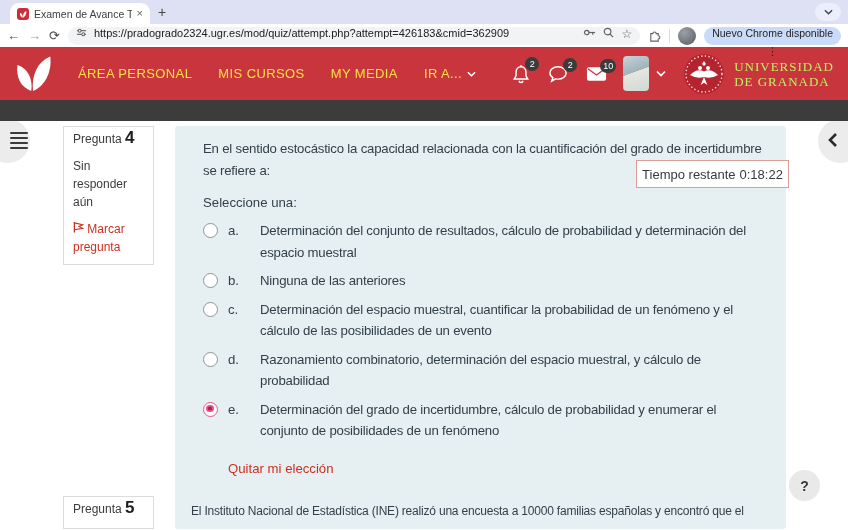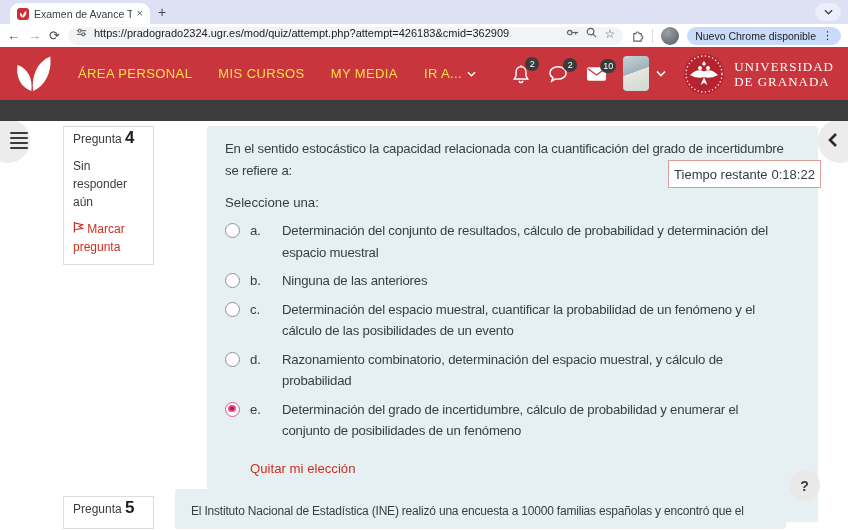"Nuevo Chrome disponible" .update-pill { flex-direction: none -> column }
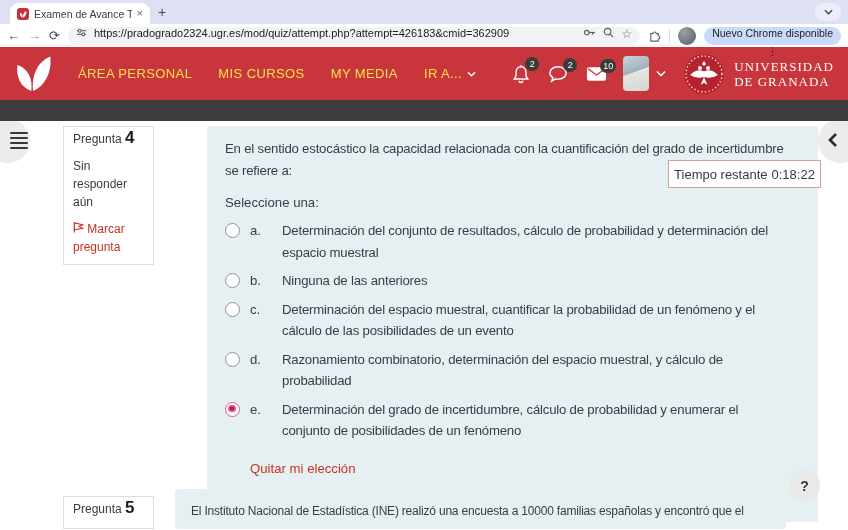"UNIVERSIDAD" .univ-name { color: #ffffff -> #bef264 }
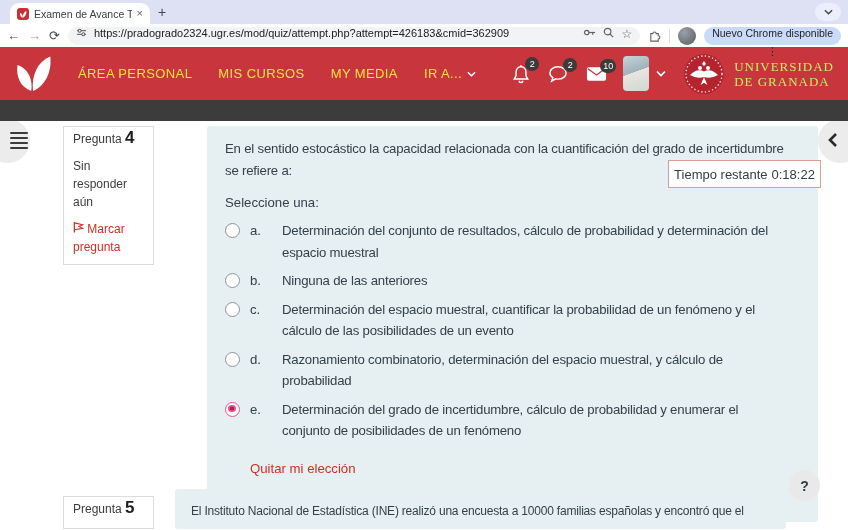"En el sentido estocástico la" .qbox4 { margin-left: 32px -> none; padding: 12px 18px 0 18px -> 12px 18px 0 28px }
